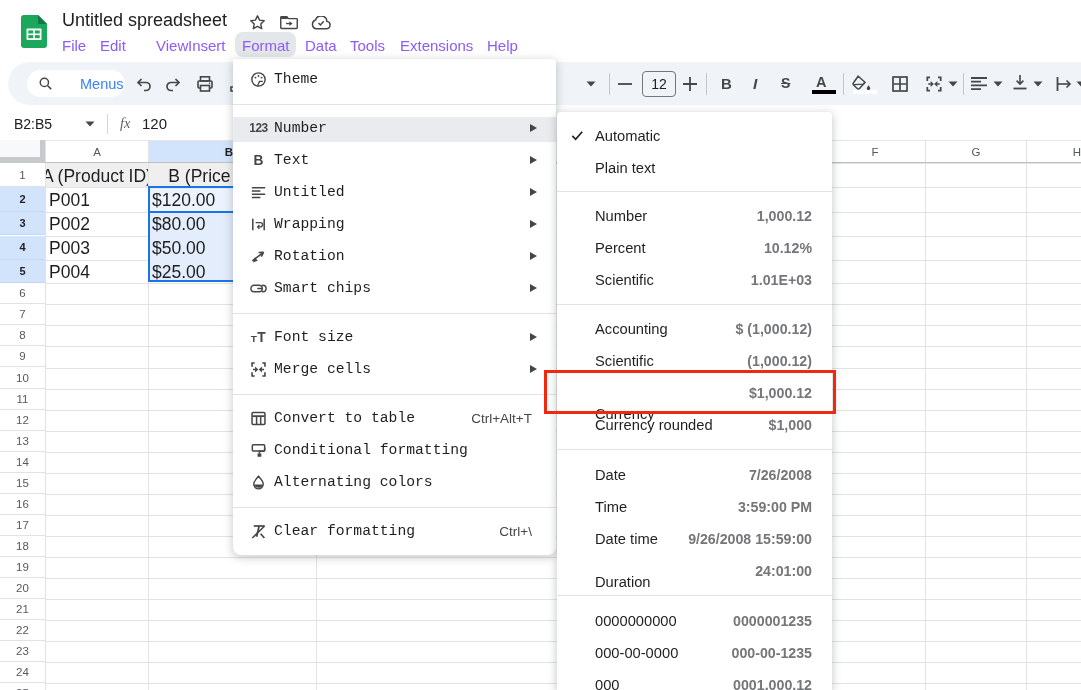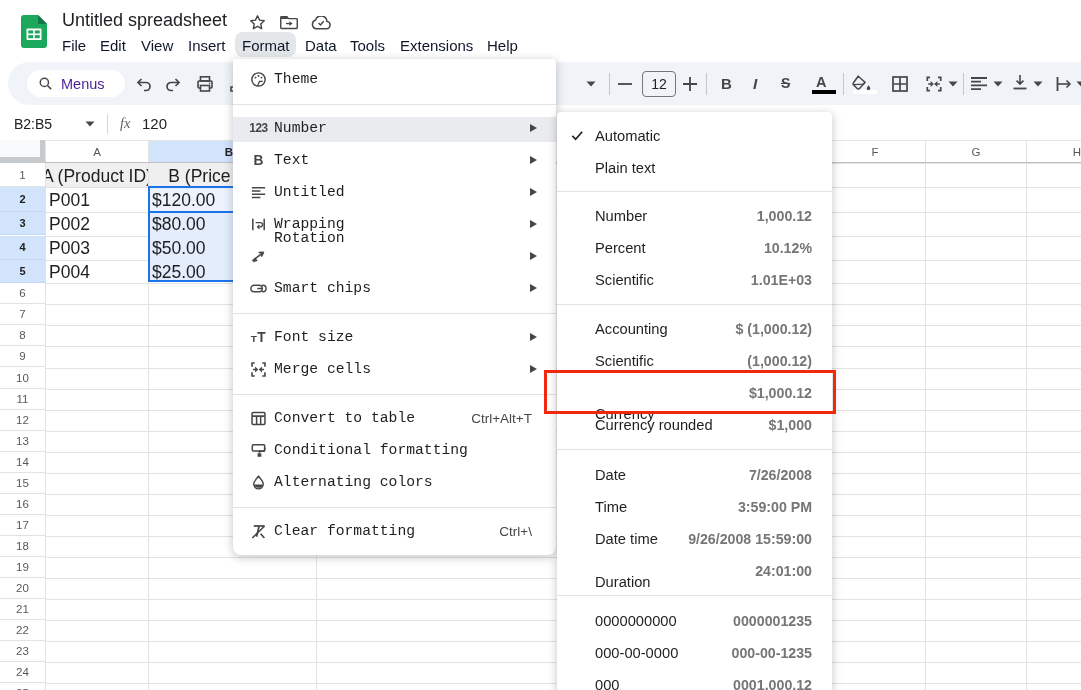"File" .menu { color: #0f172a -> #8b5cf6 }
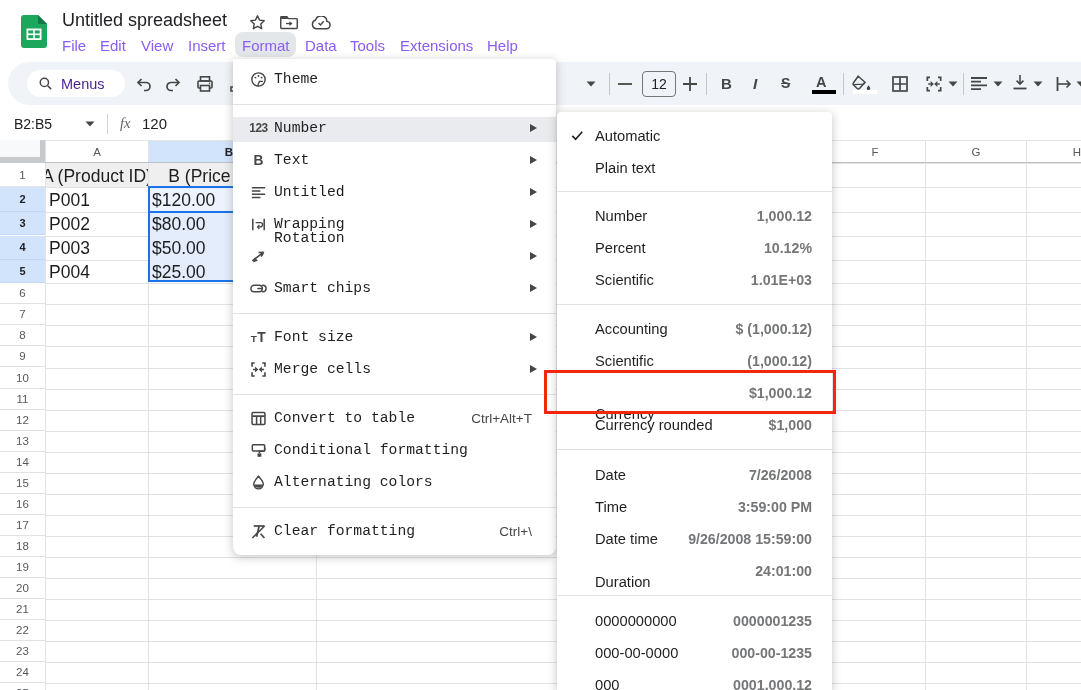"View" div.menu { left: 141px -> 156px }
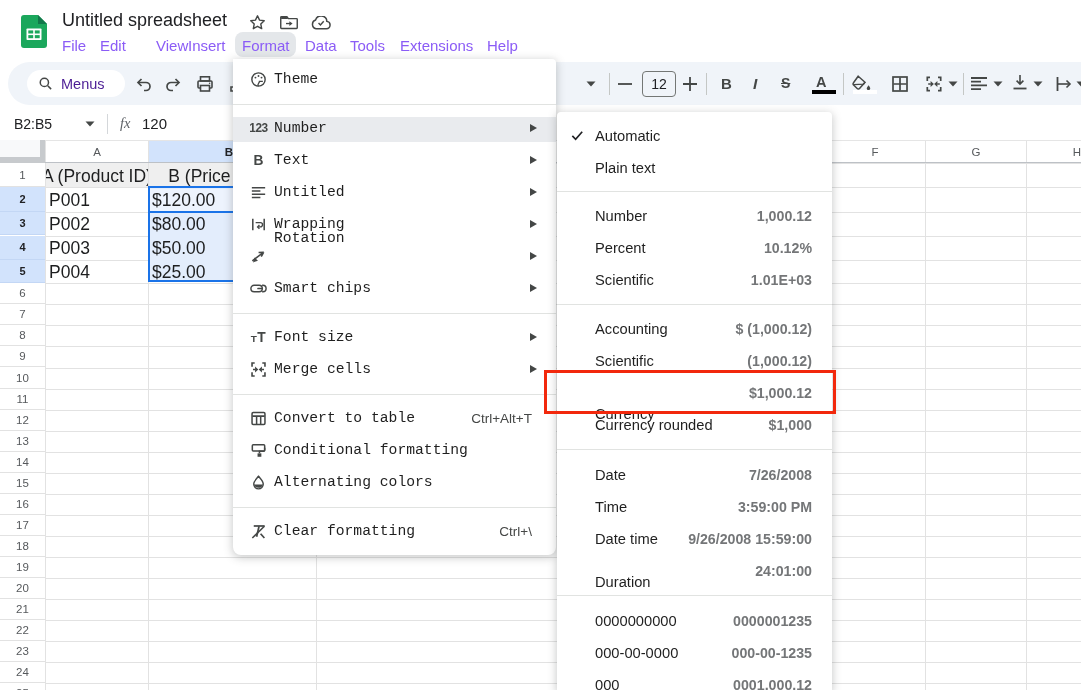"Menus" span { color: #4c1d95 -> #3b82f6; margin-left: 8px -> 27px }
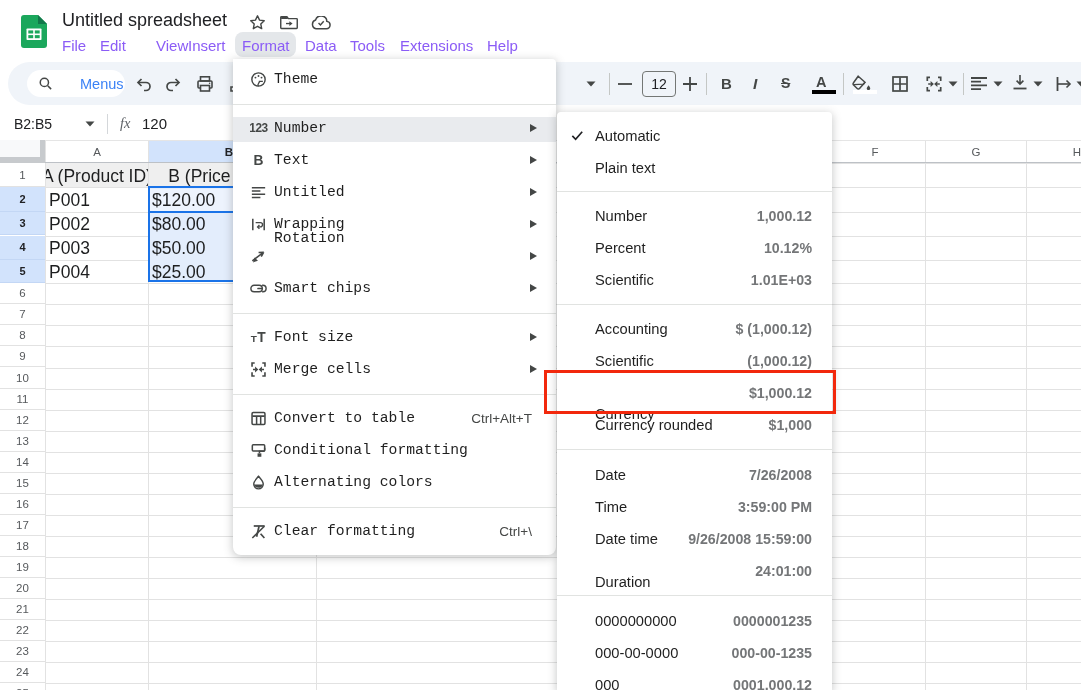"Rotation" div.mlab { top: 238px -> 256px }
